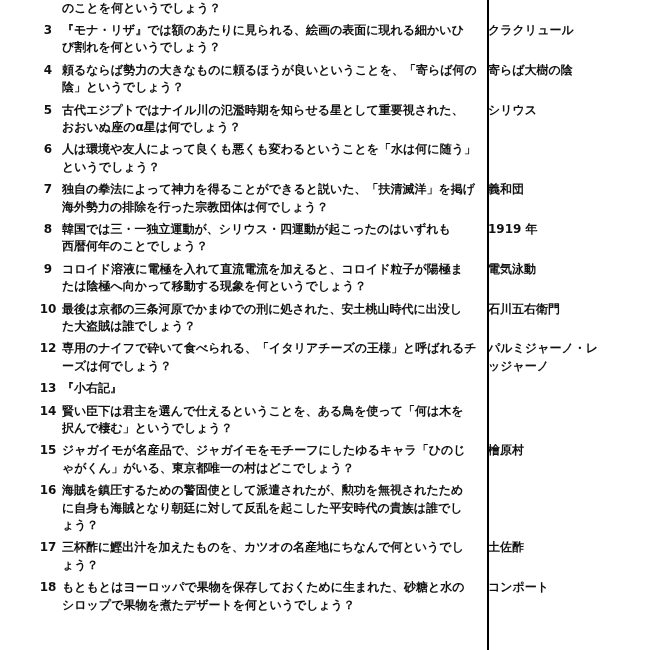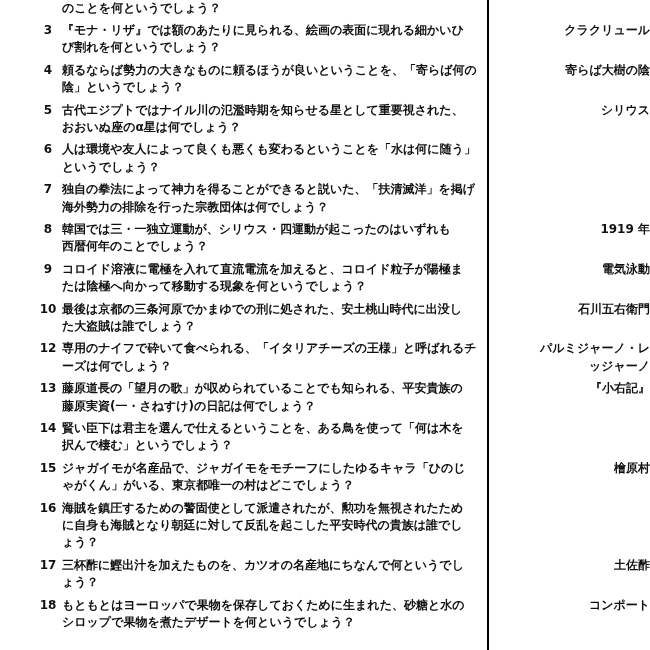"クラクリュール" .a { padding-left: 11px -> none; text-align: right -> none }
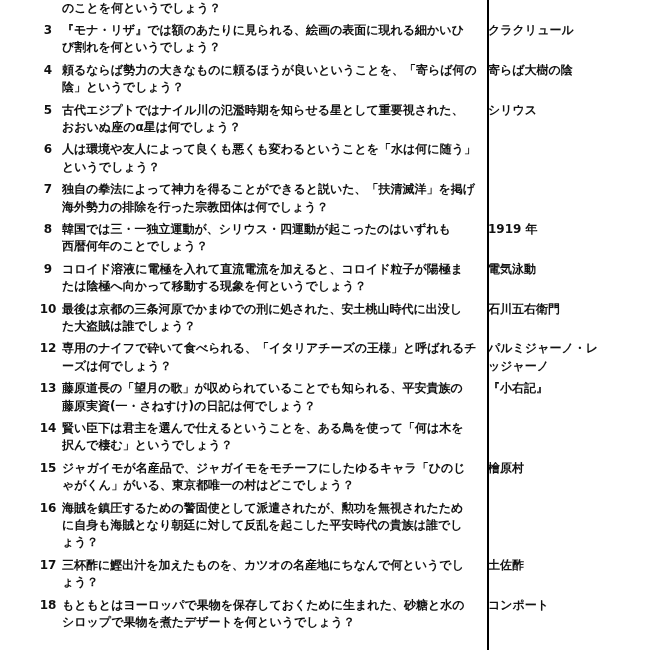"義和団" div.a { html: none -> <div>義和団</div> }
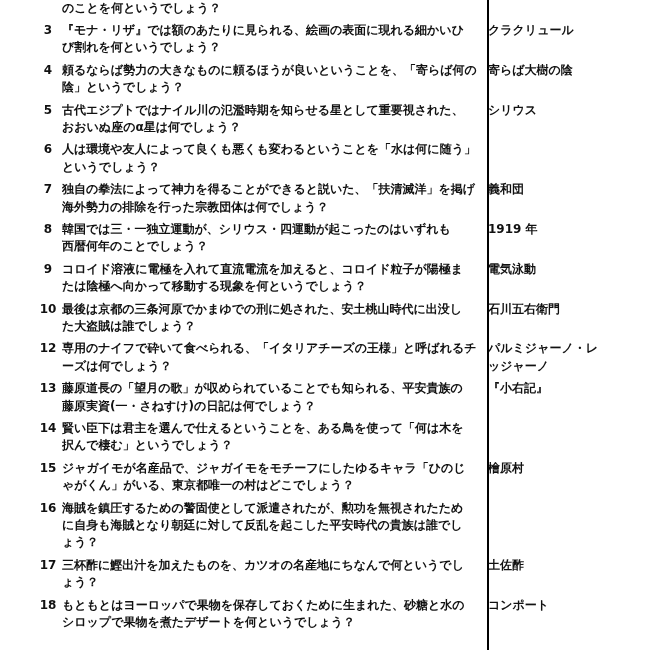"藤原道長の「望月の歌」が収められていることでも知られる、平安貴族の" div.q { html: <div>藤原道長の「望月の歌」が収められていることでも知られる、平安貴族の 藤原実資(一・さねすけ)の日記は何でしょう？</div> -> none }
